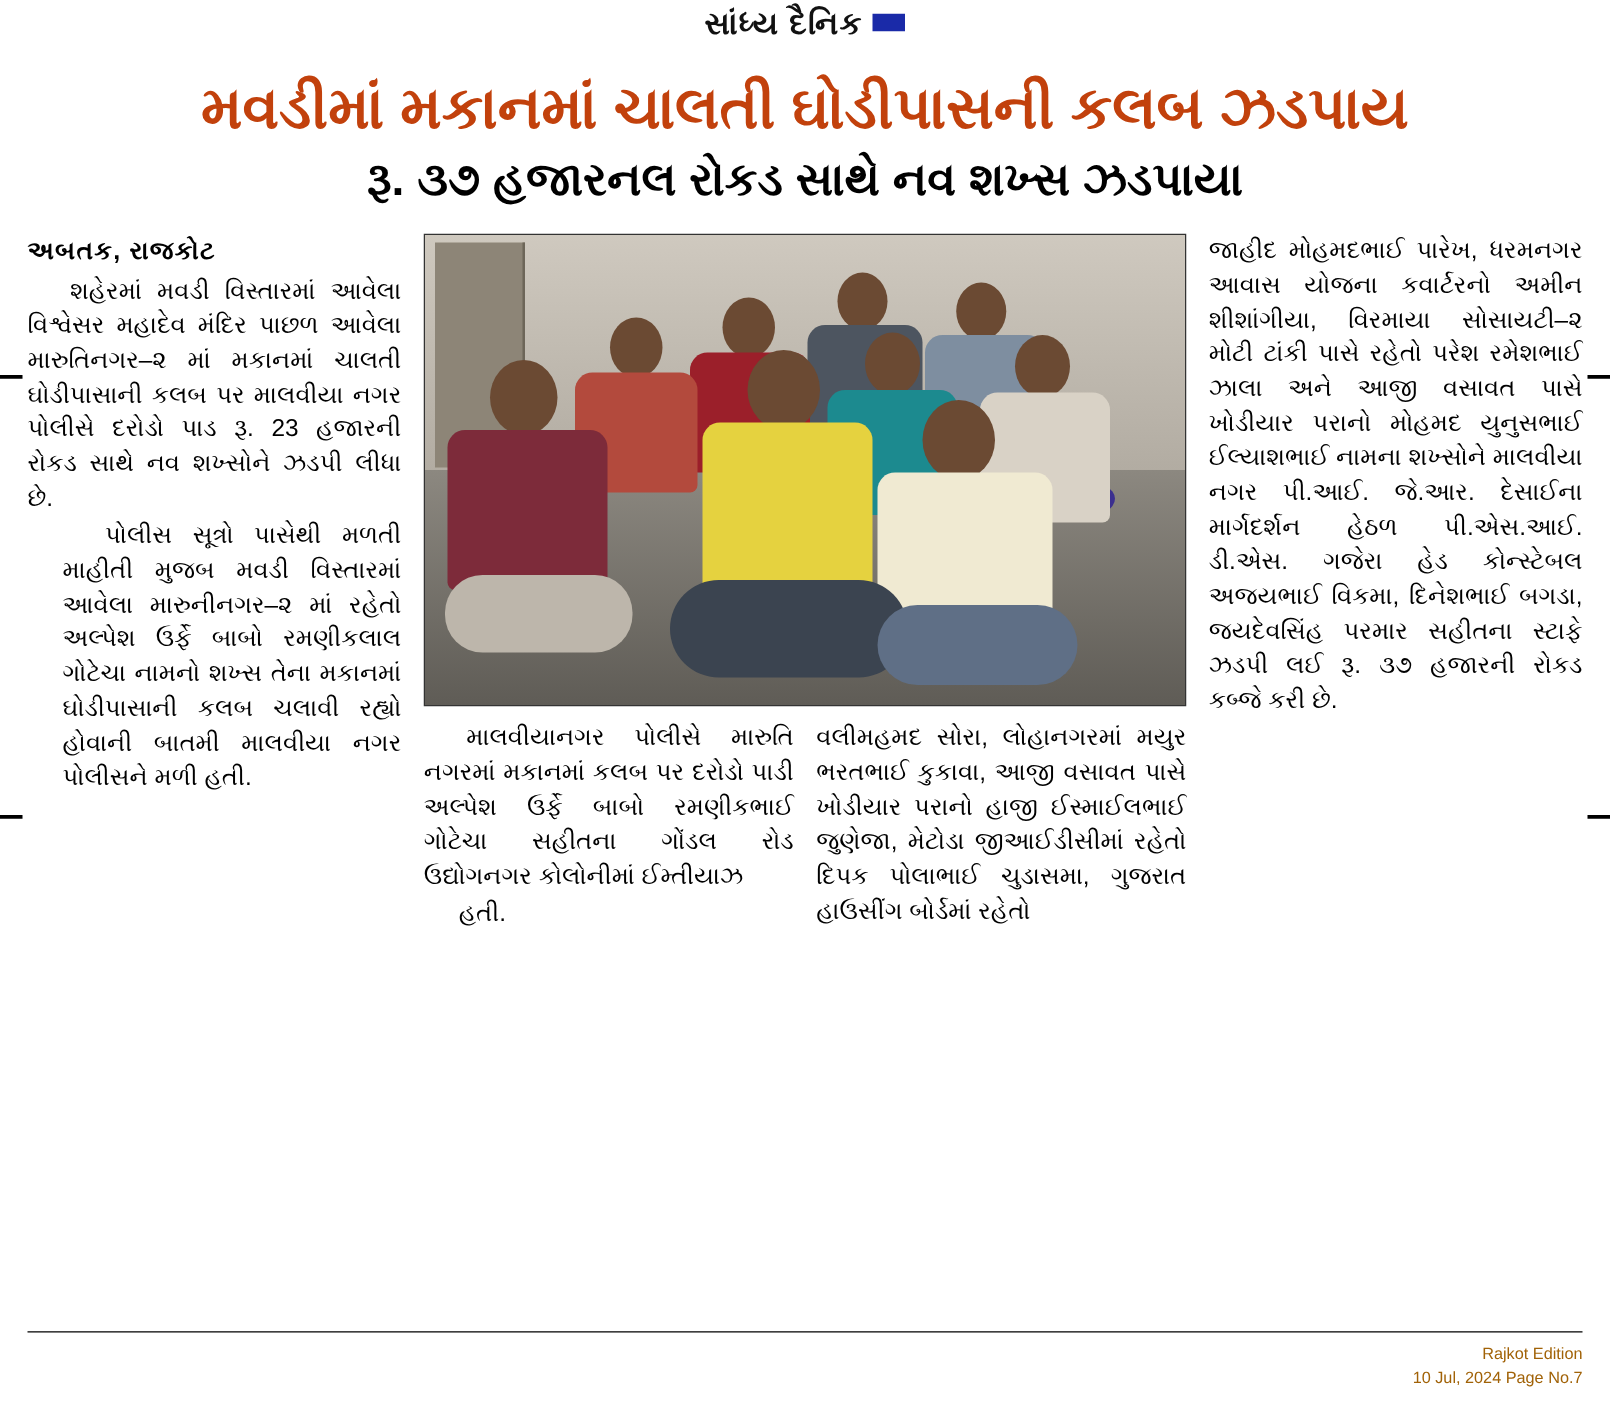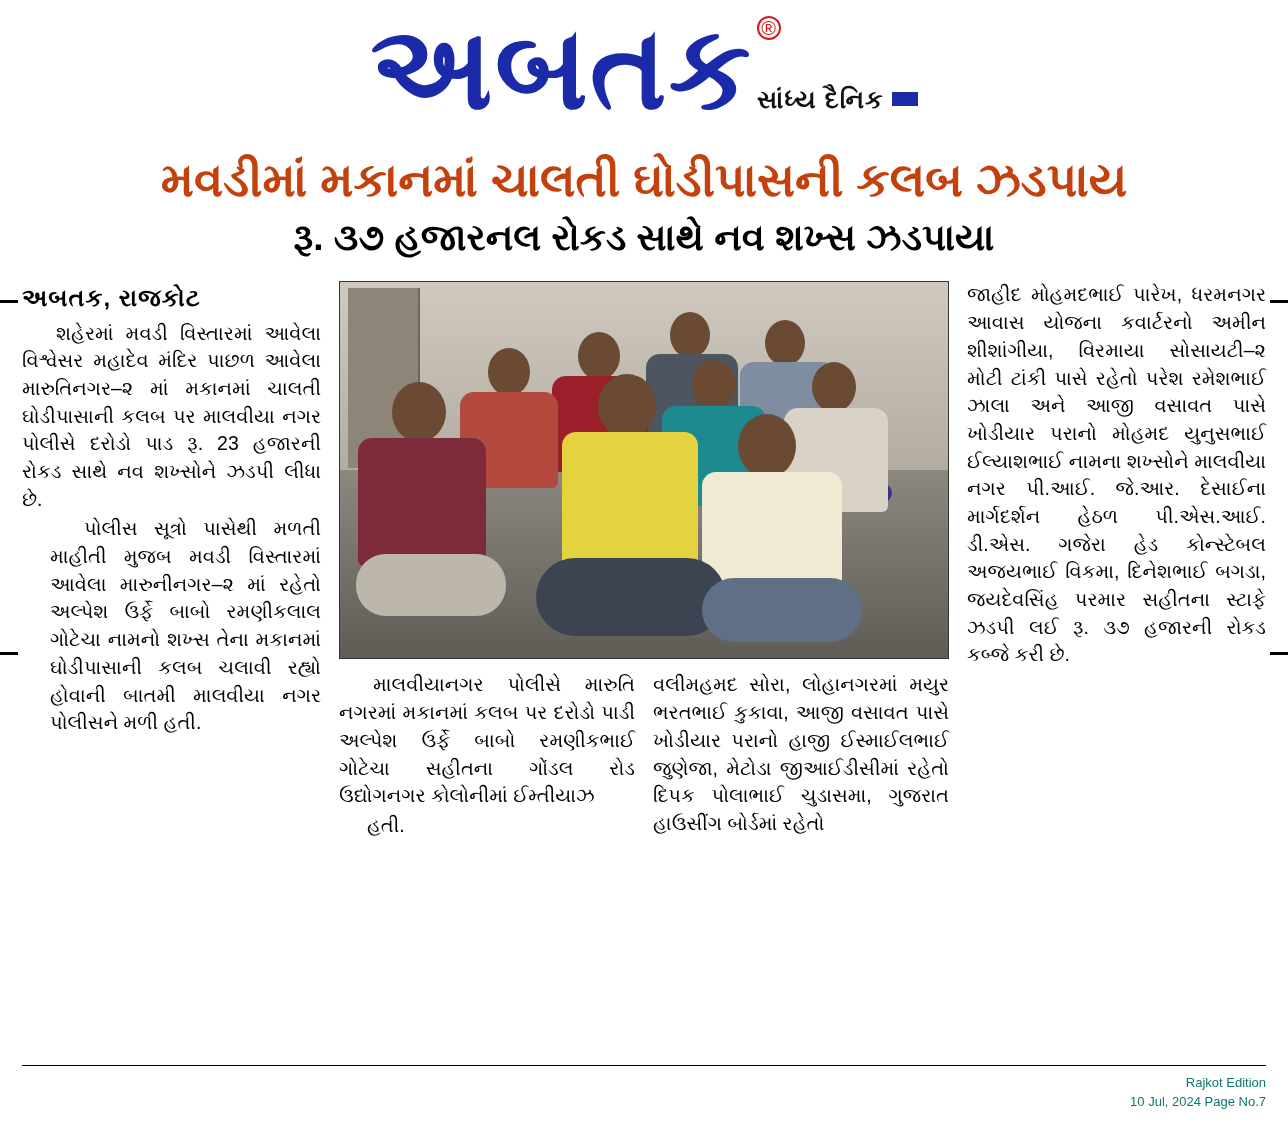"અબતક" div.logo-wrap { html: <div> <div>અબતક</div> <div>®</div> </div> -> none }
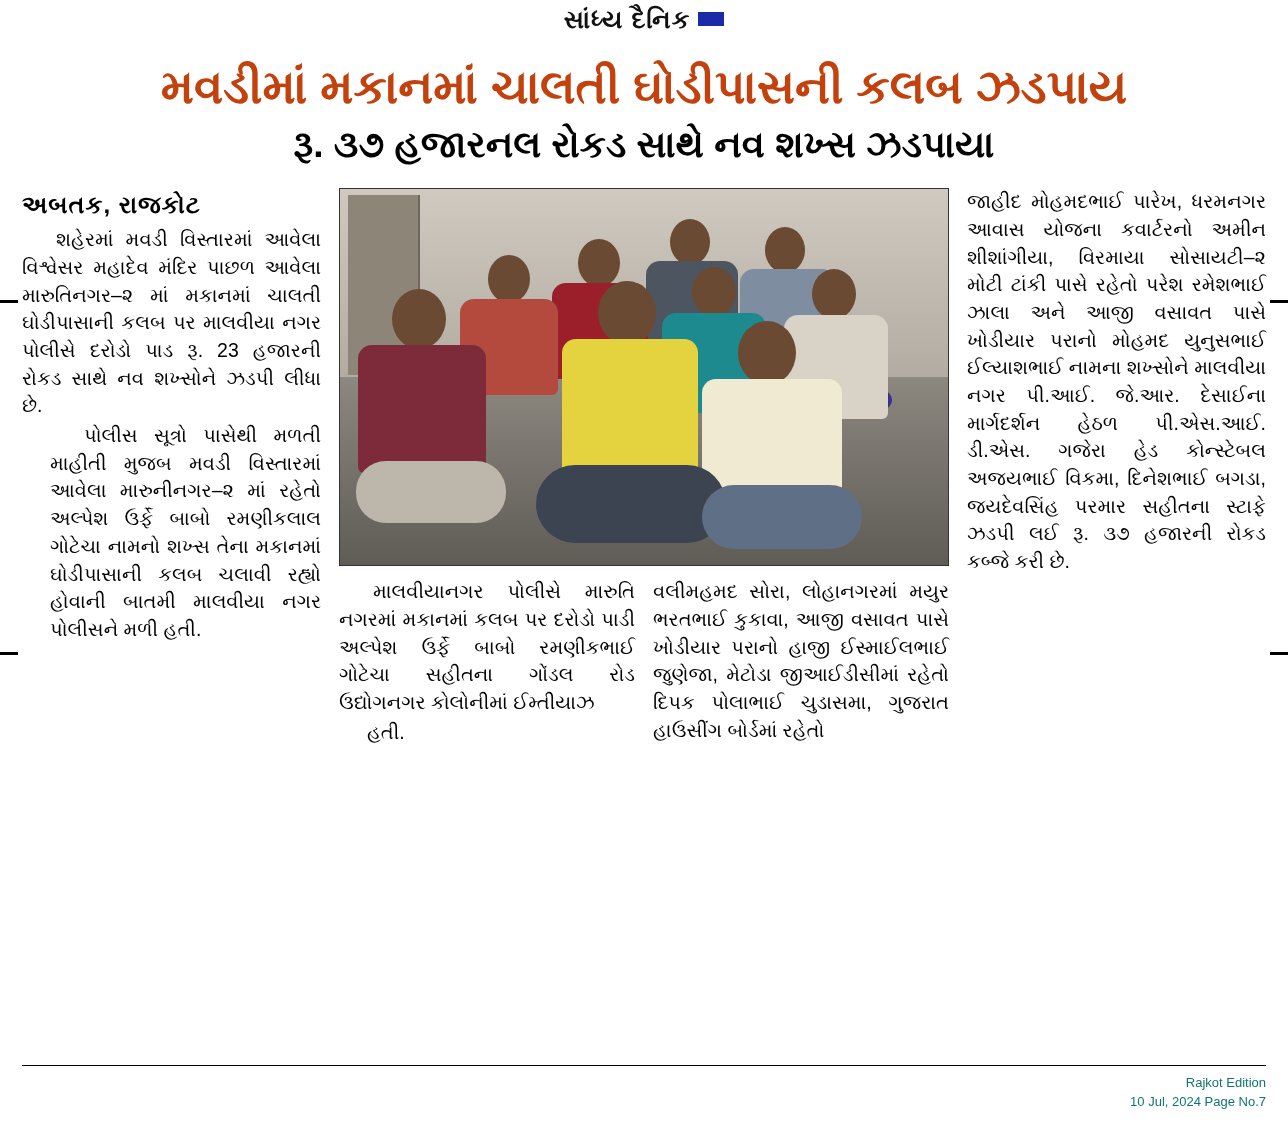"અબતક, રાજકોટ" .byline { font-size: 24px -> 20px }
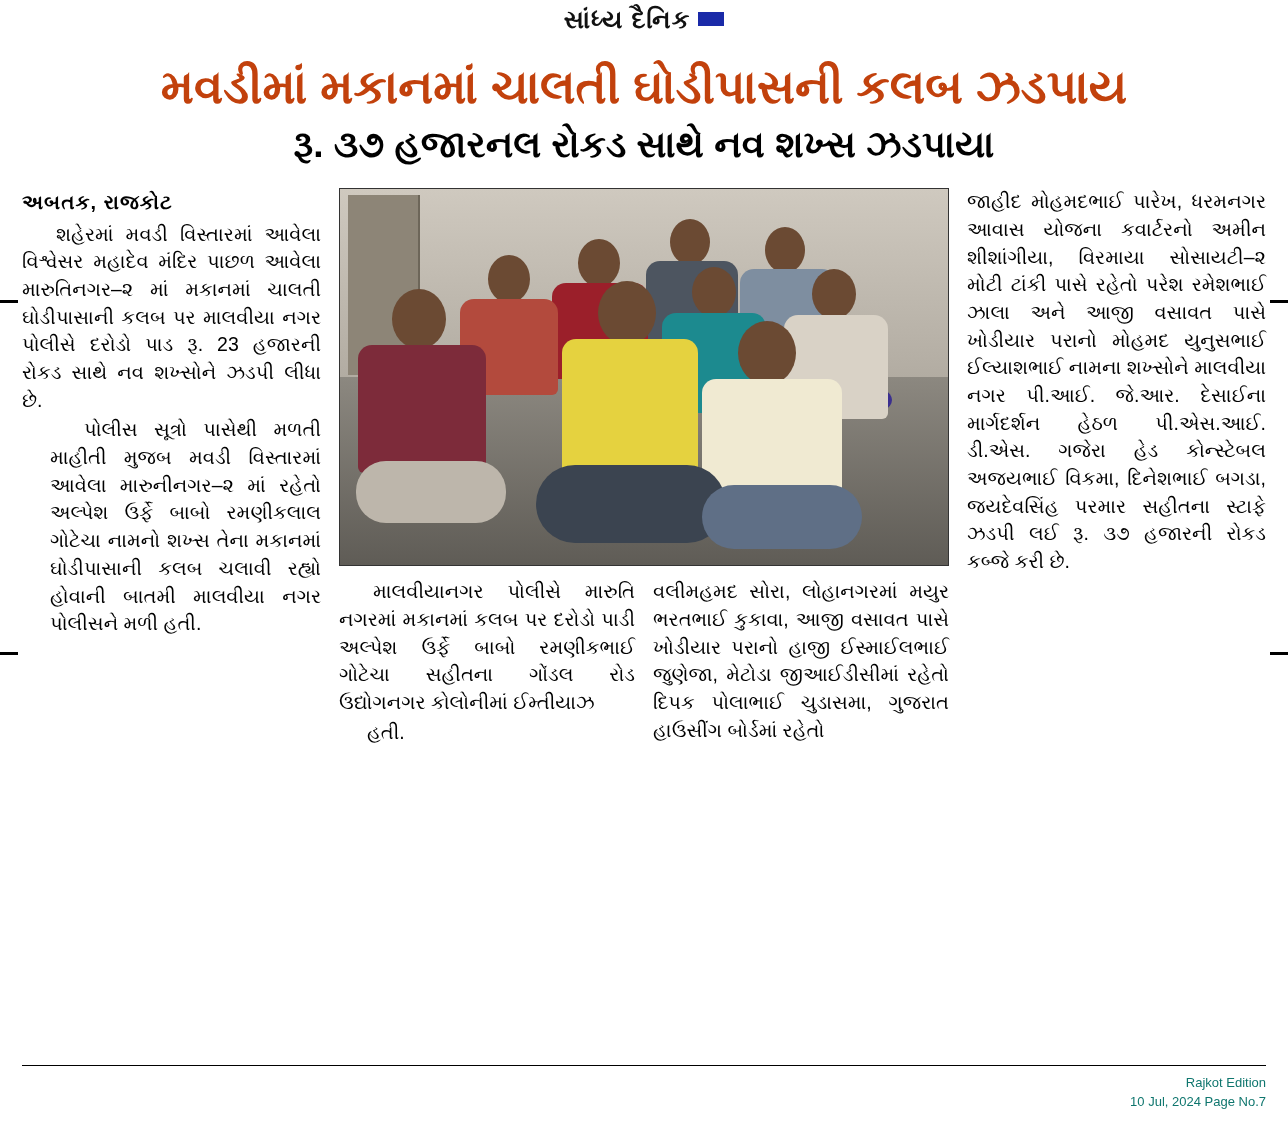"Rajkot Edition" .footer { color: #0f766e -> #a16207 }
